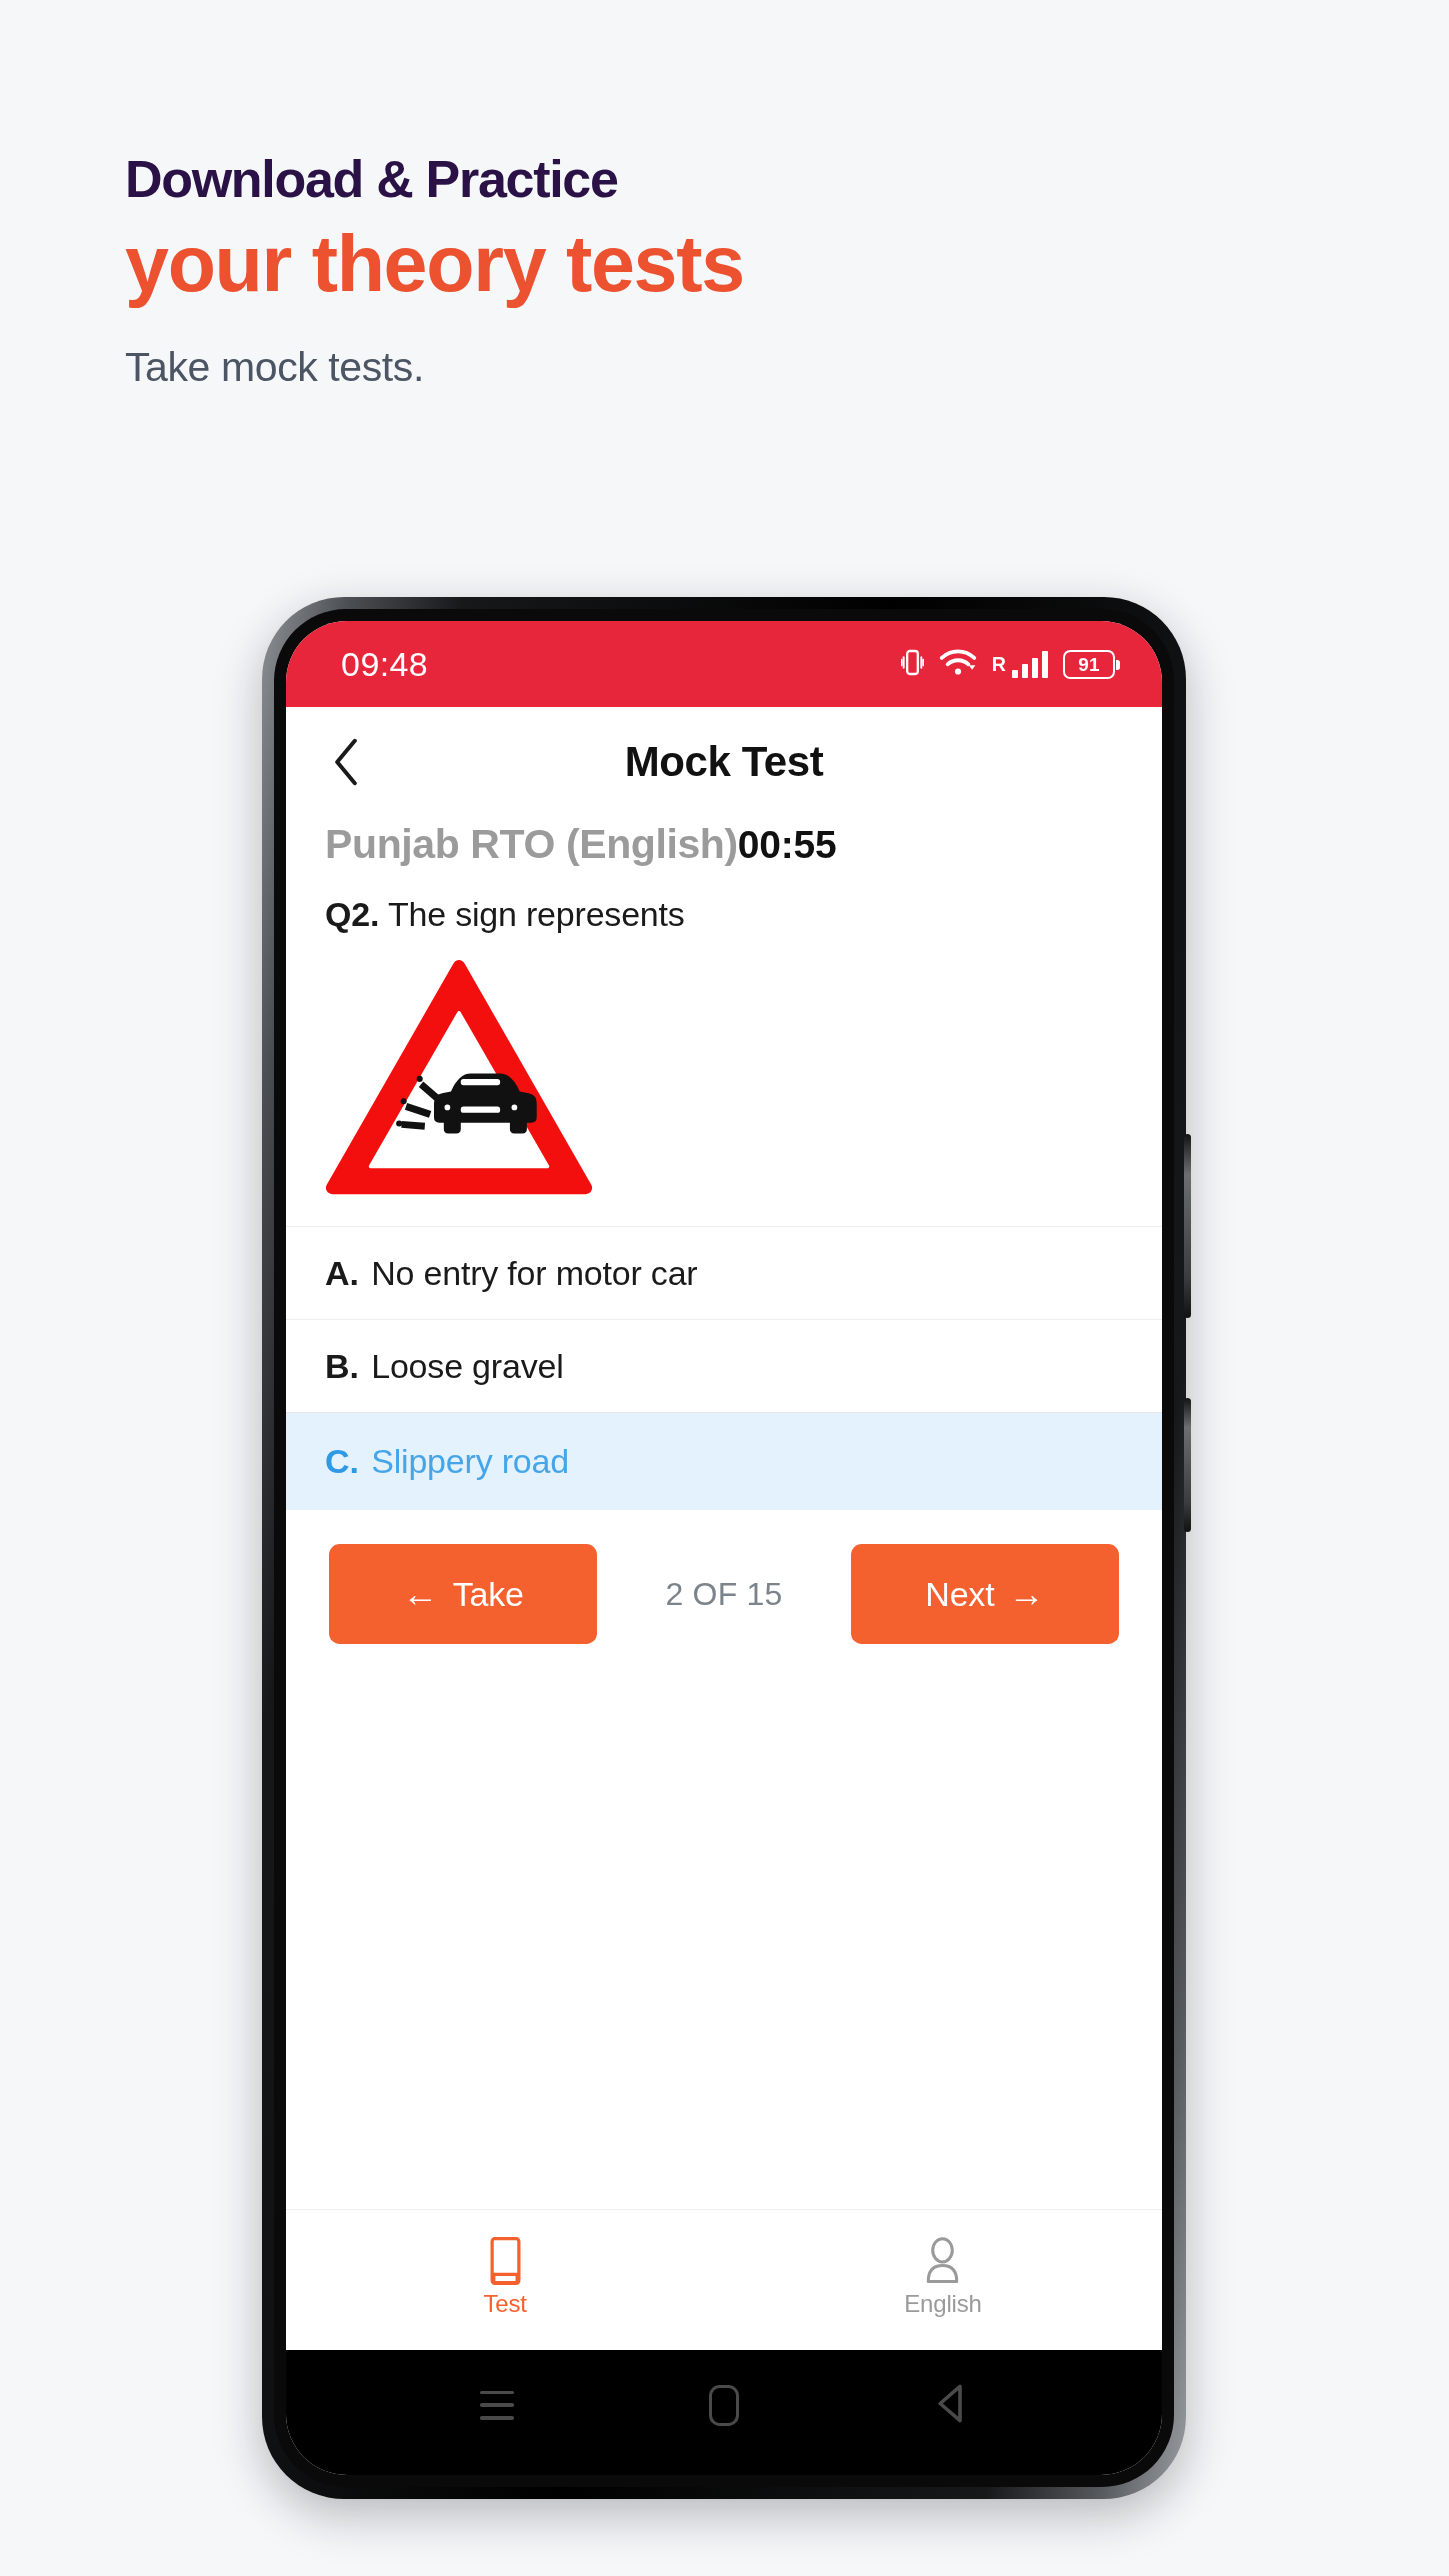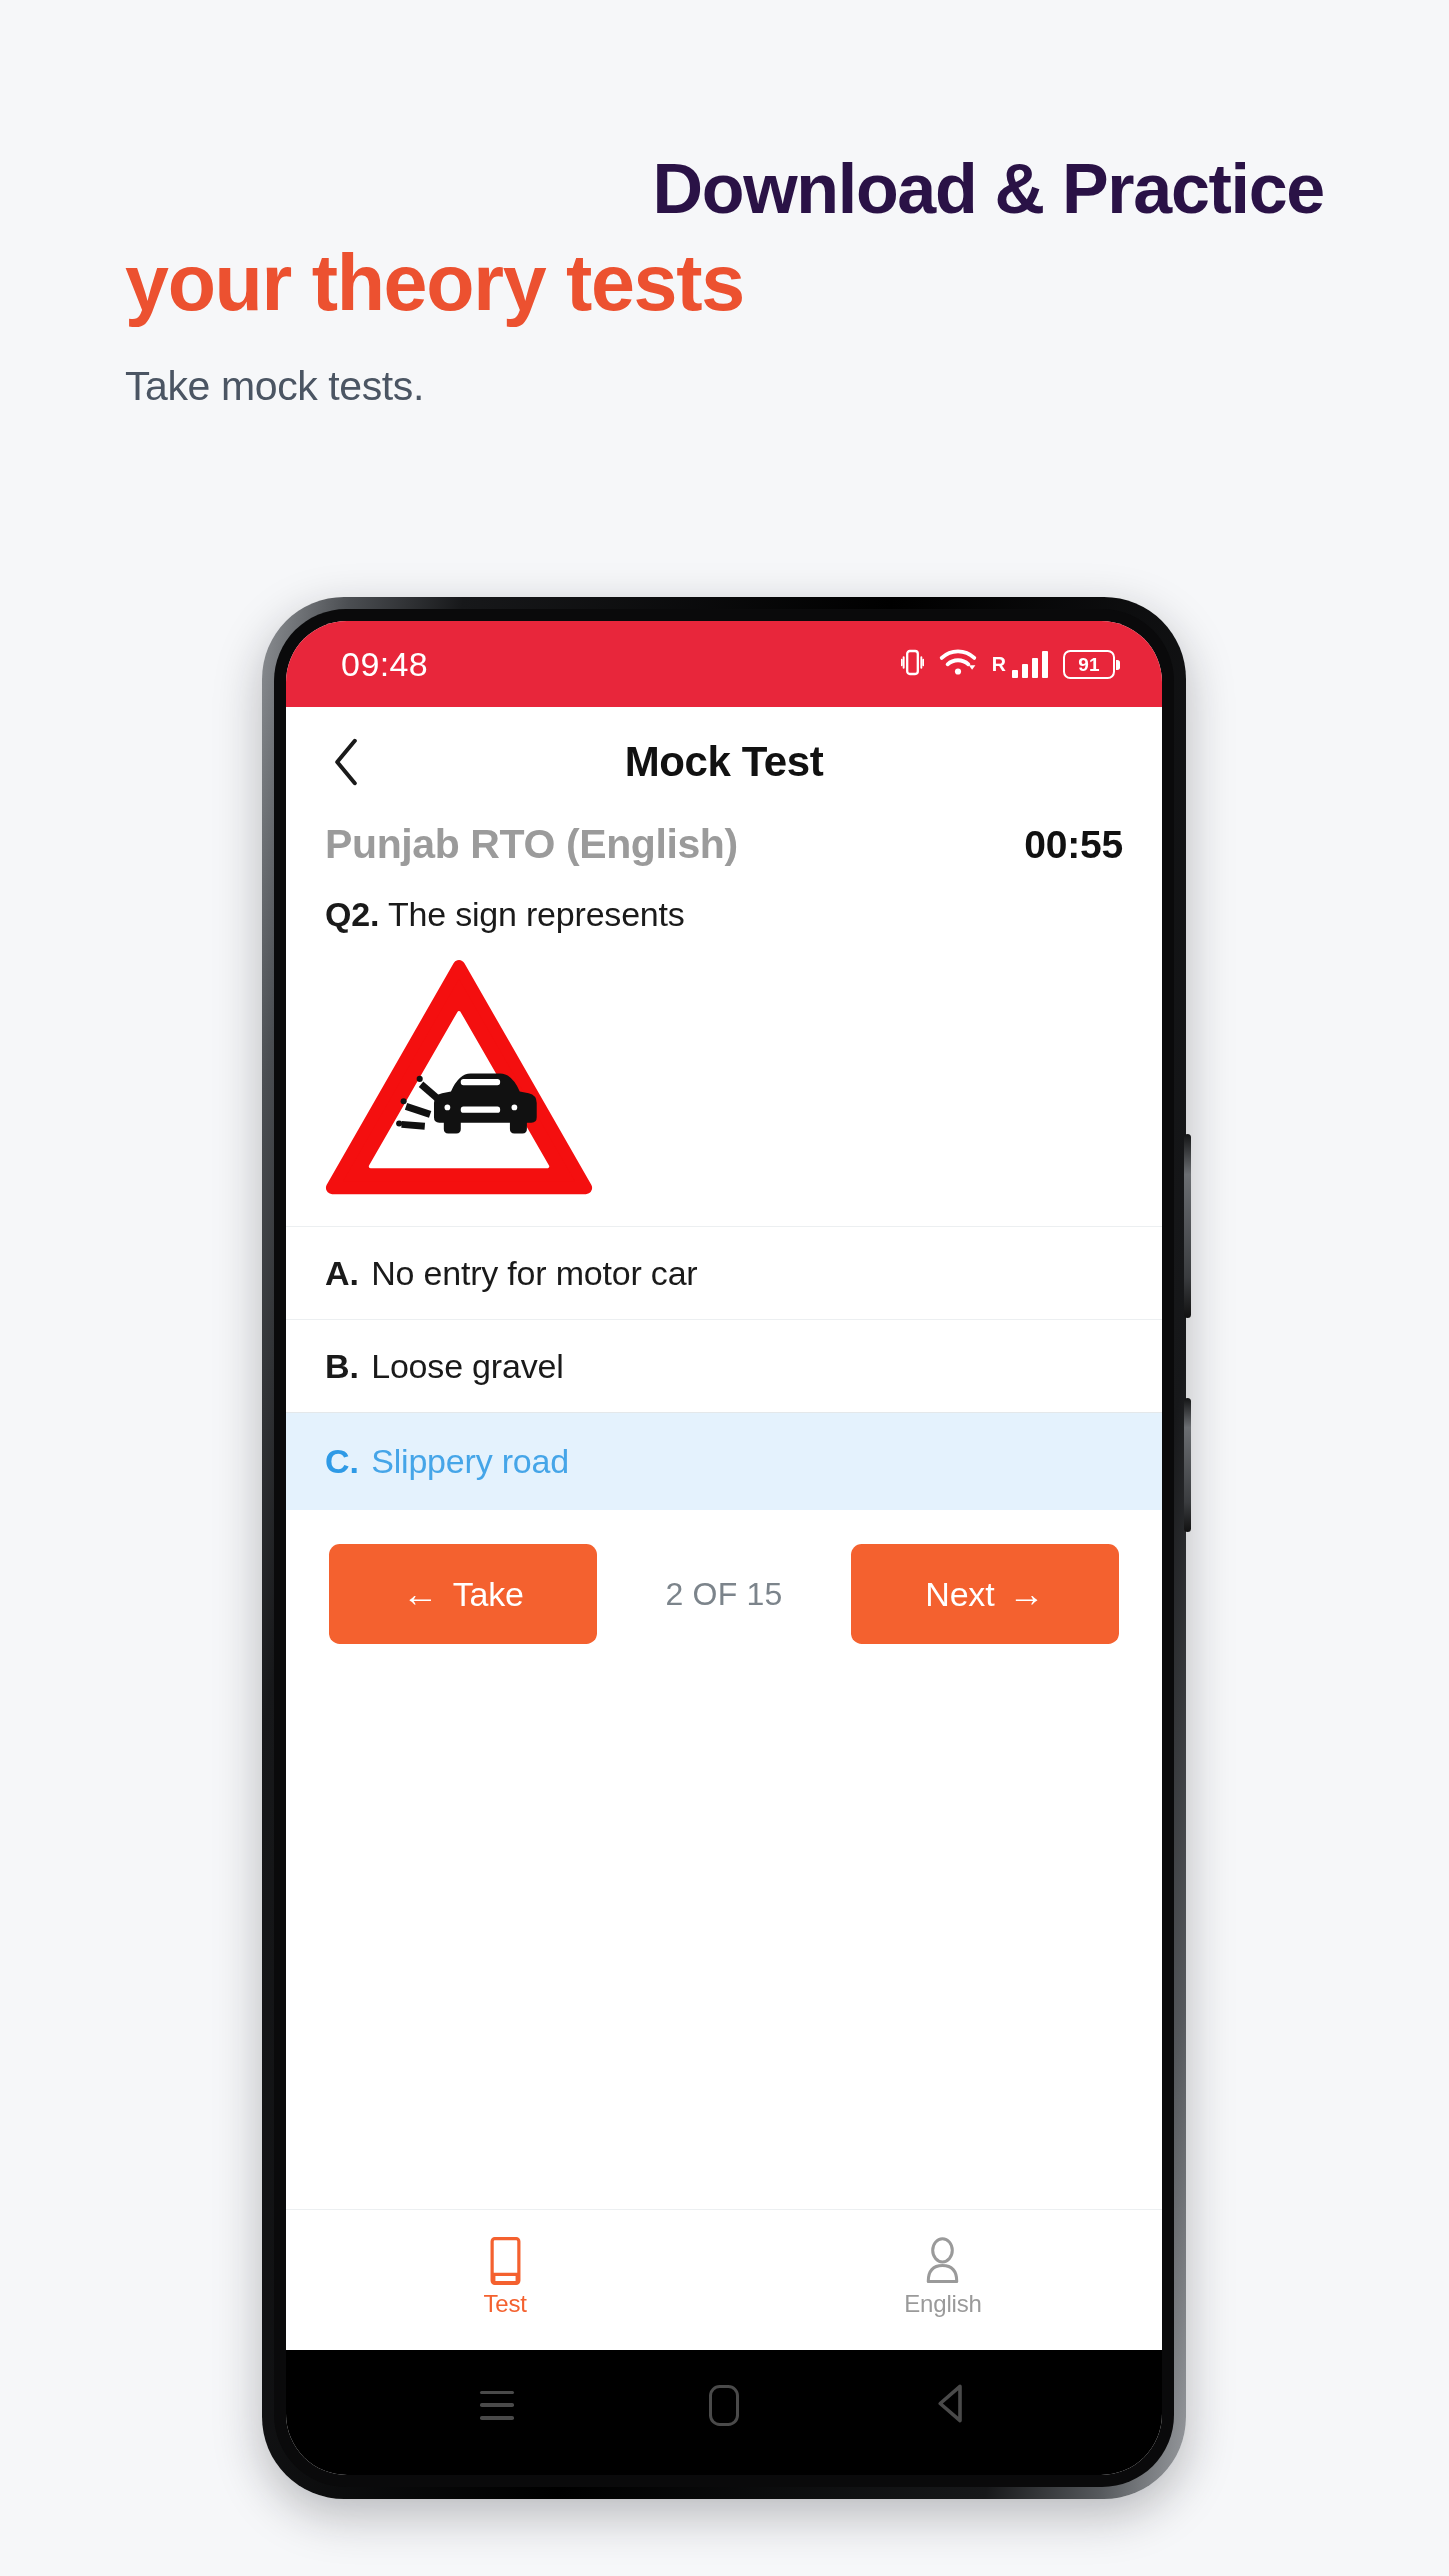"Download & Practice" .promo-line1 { font-size: 70px -> 52px; text-align: right -> none }
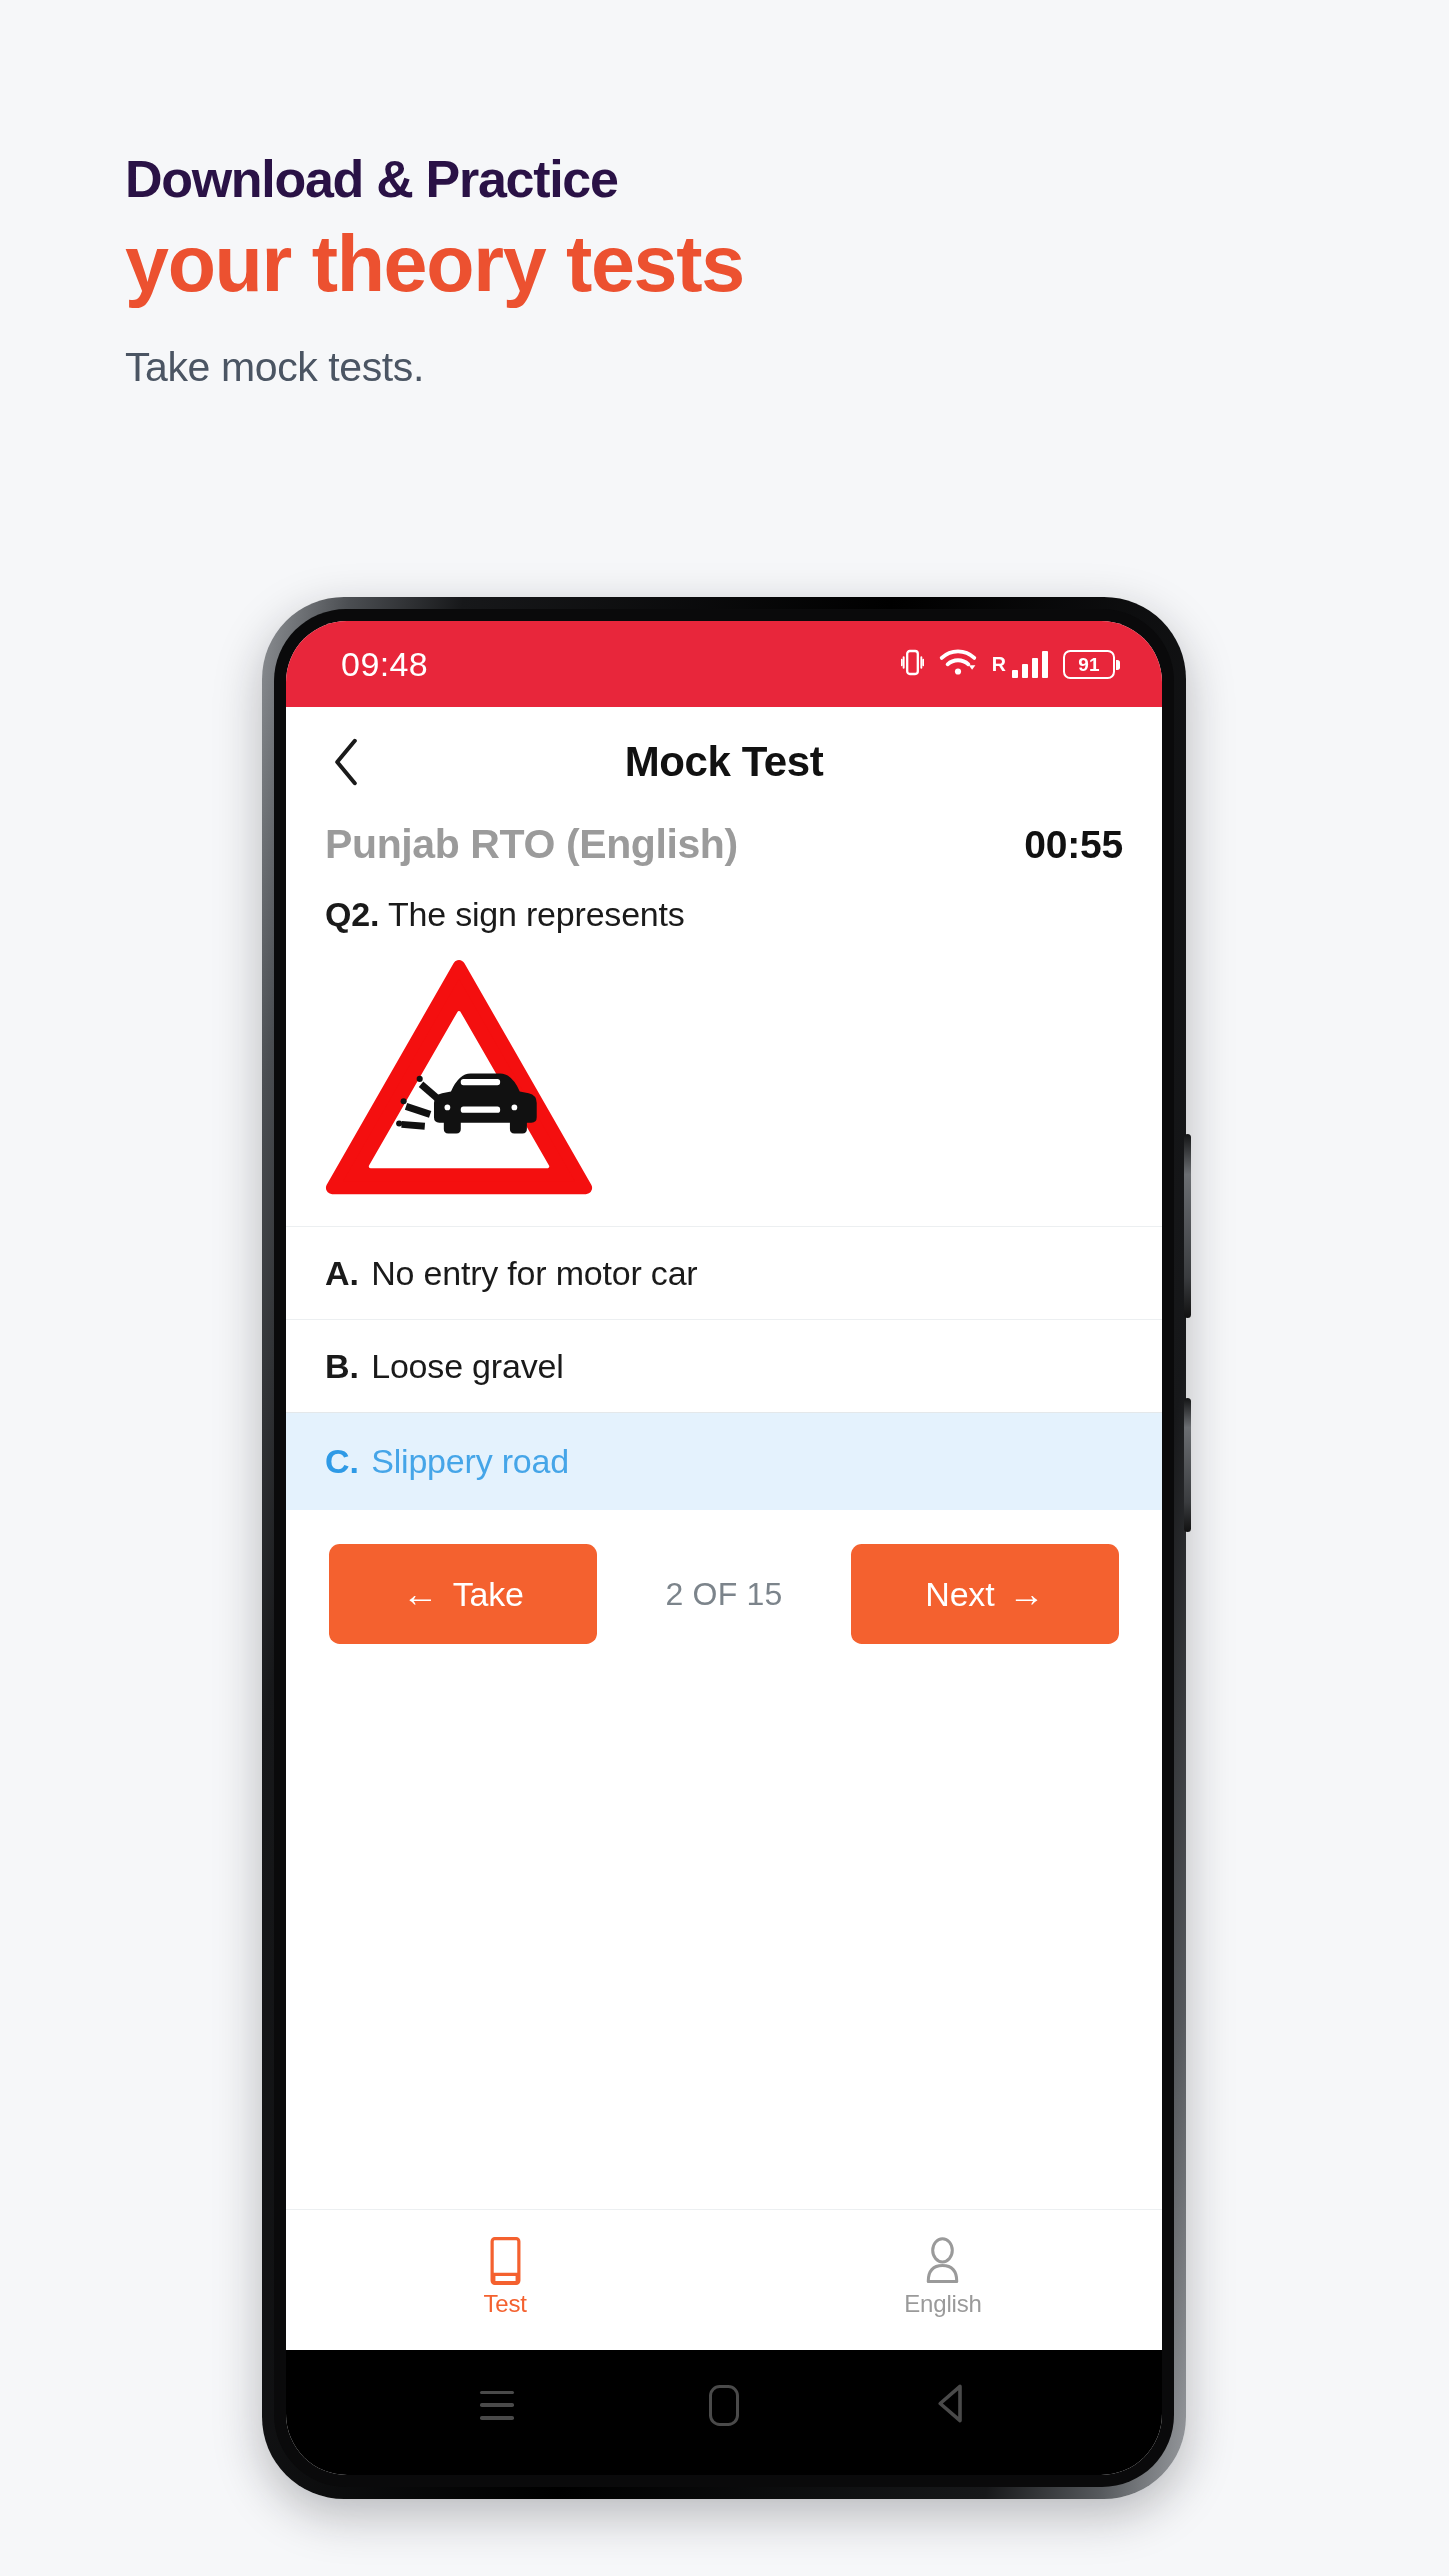"Punjab RTO (English)" .meta-row { justify-content: space-between -> none }
